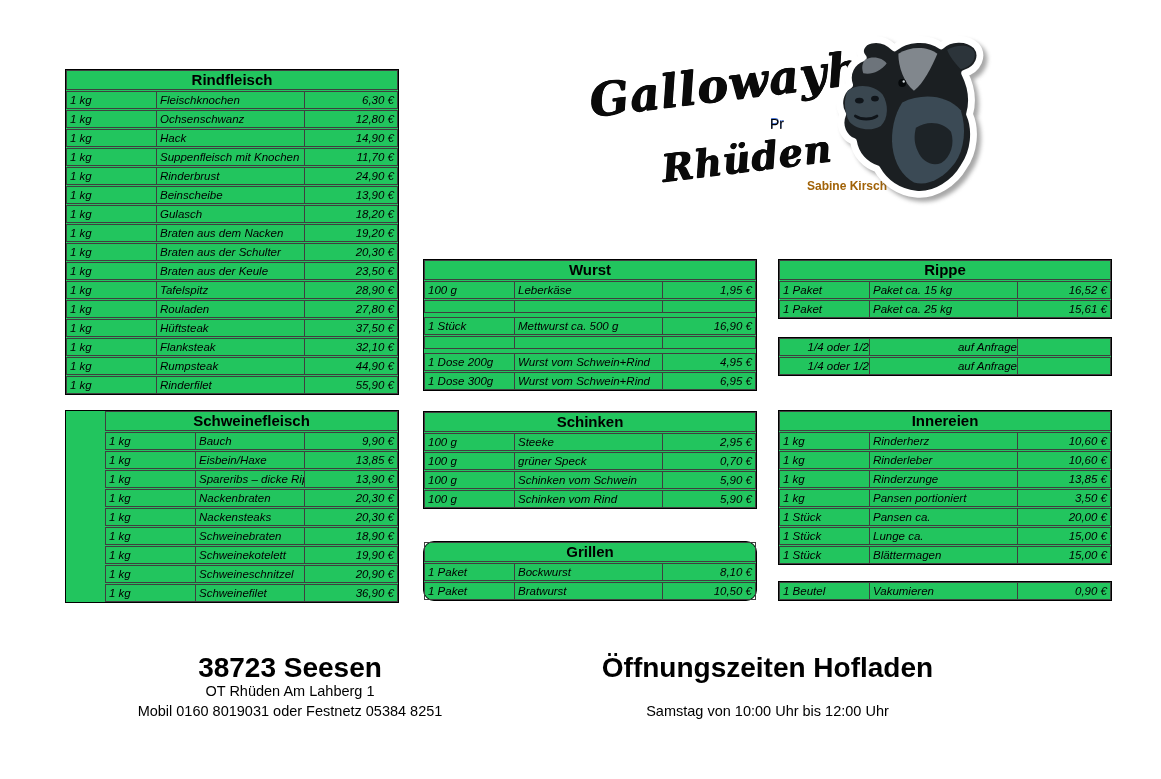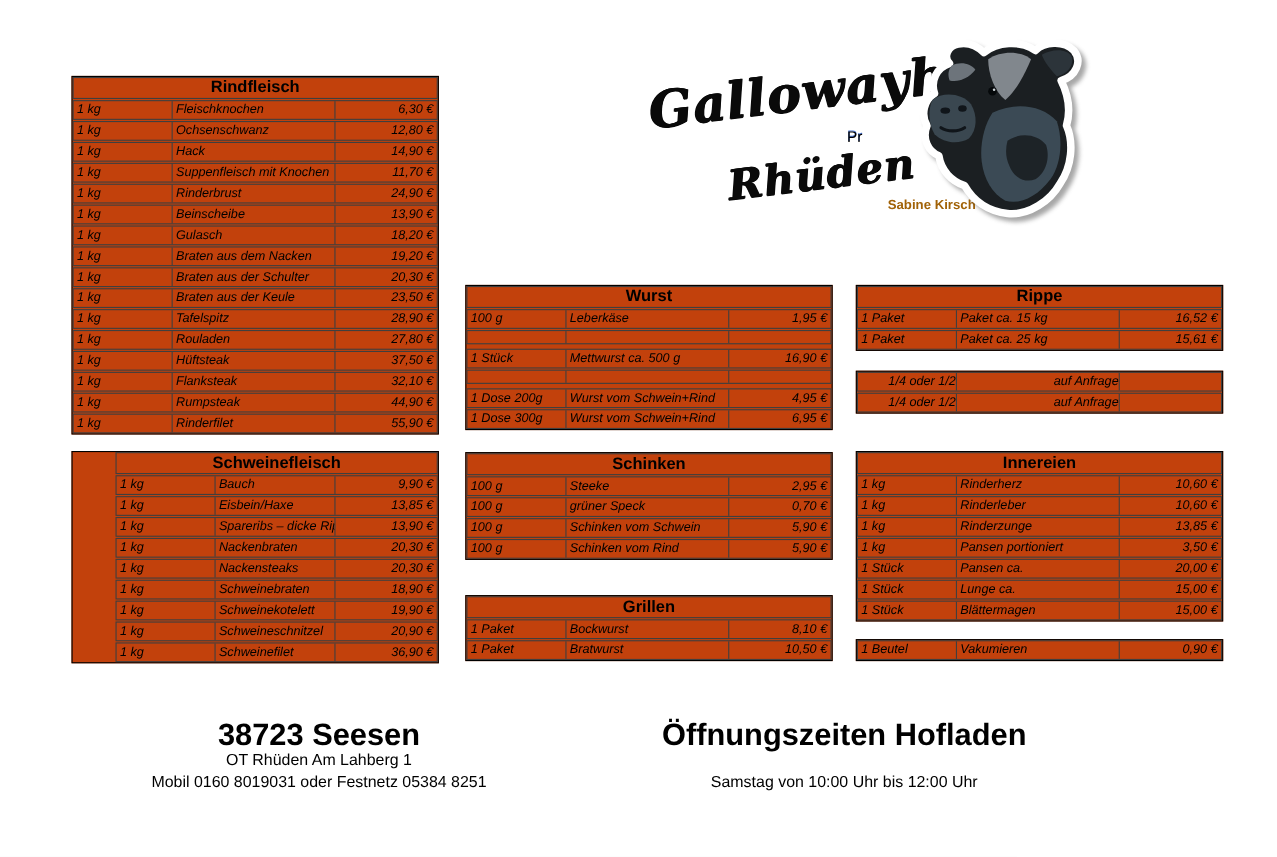"Rindfleisch" .ptable { background: #c2410c -> #22c55e }
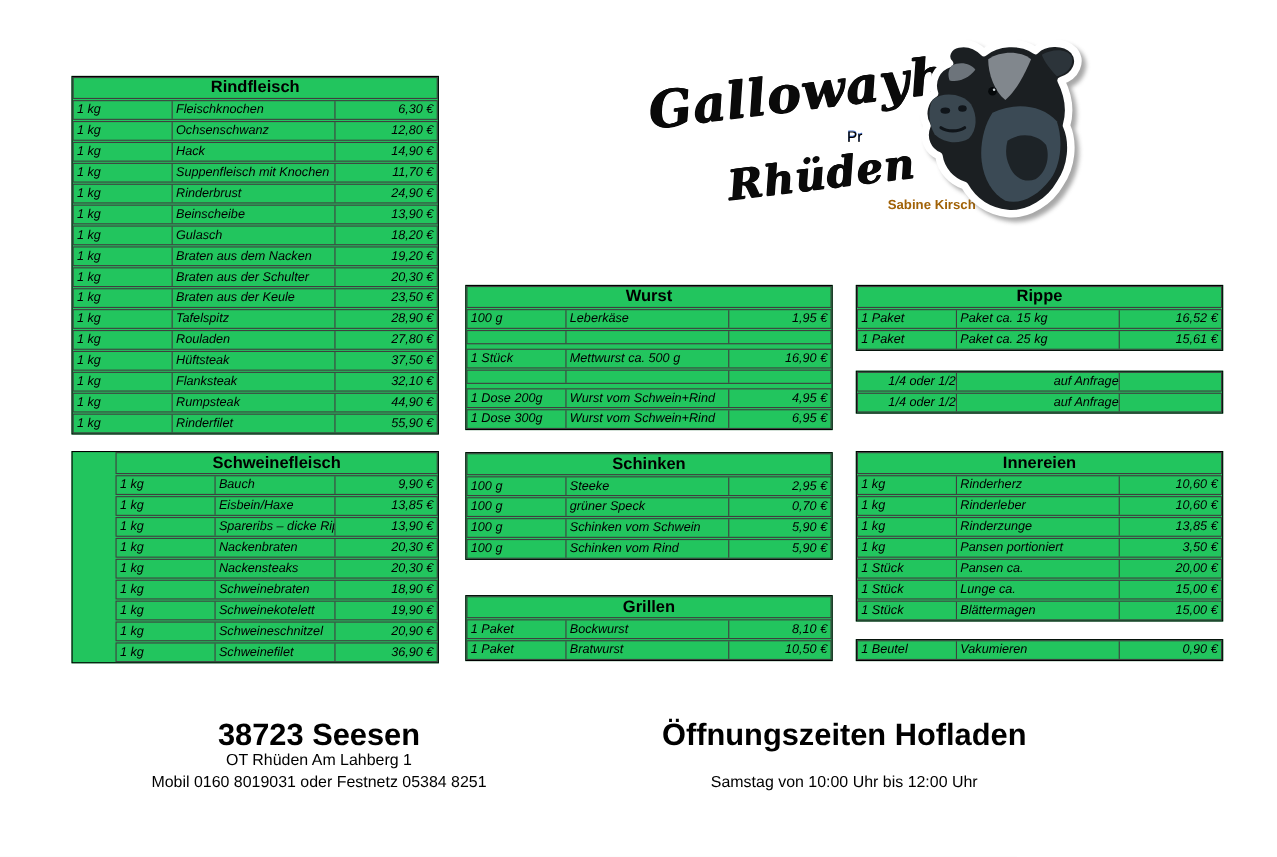"Grillen" #t-grillen { border-radius: none -> 11px }
